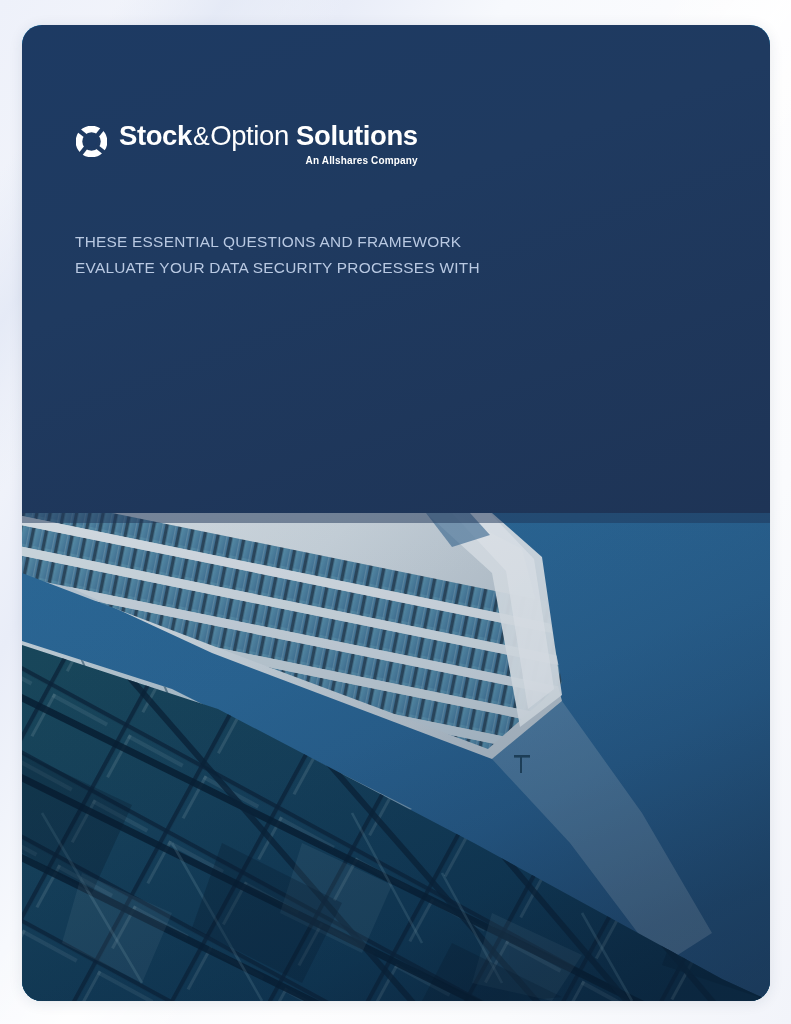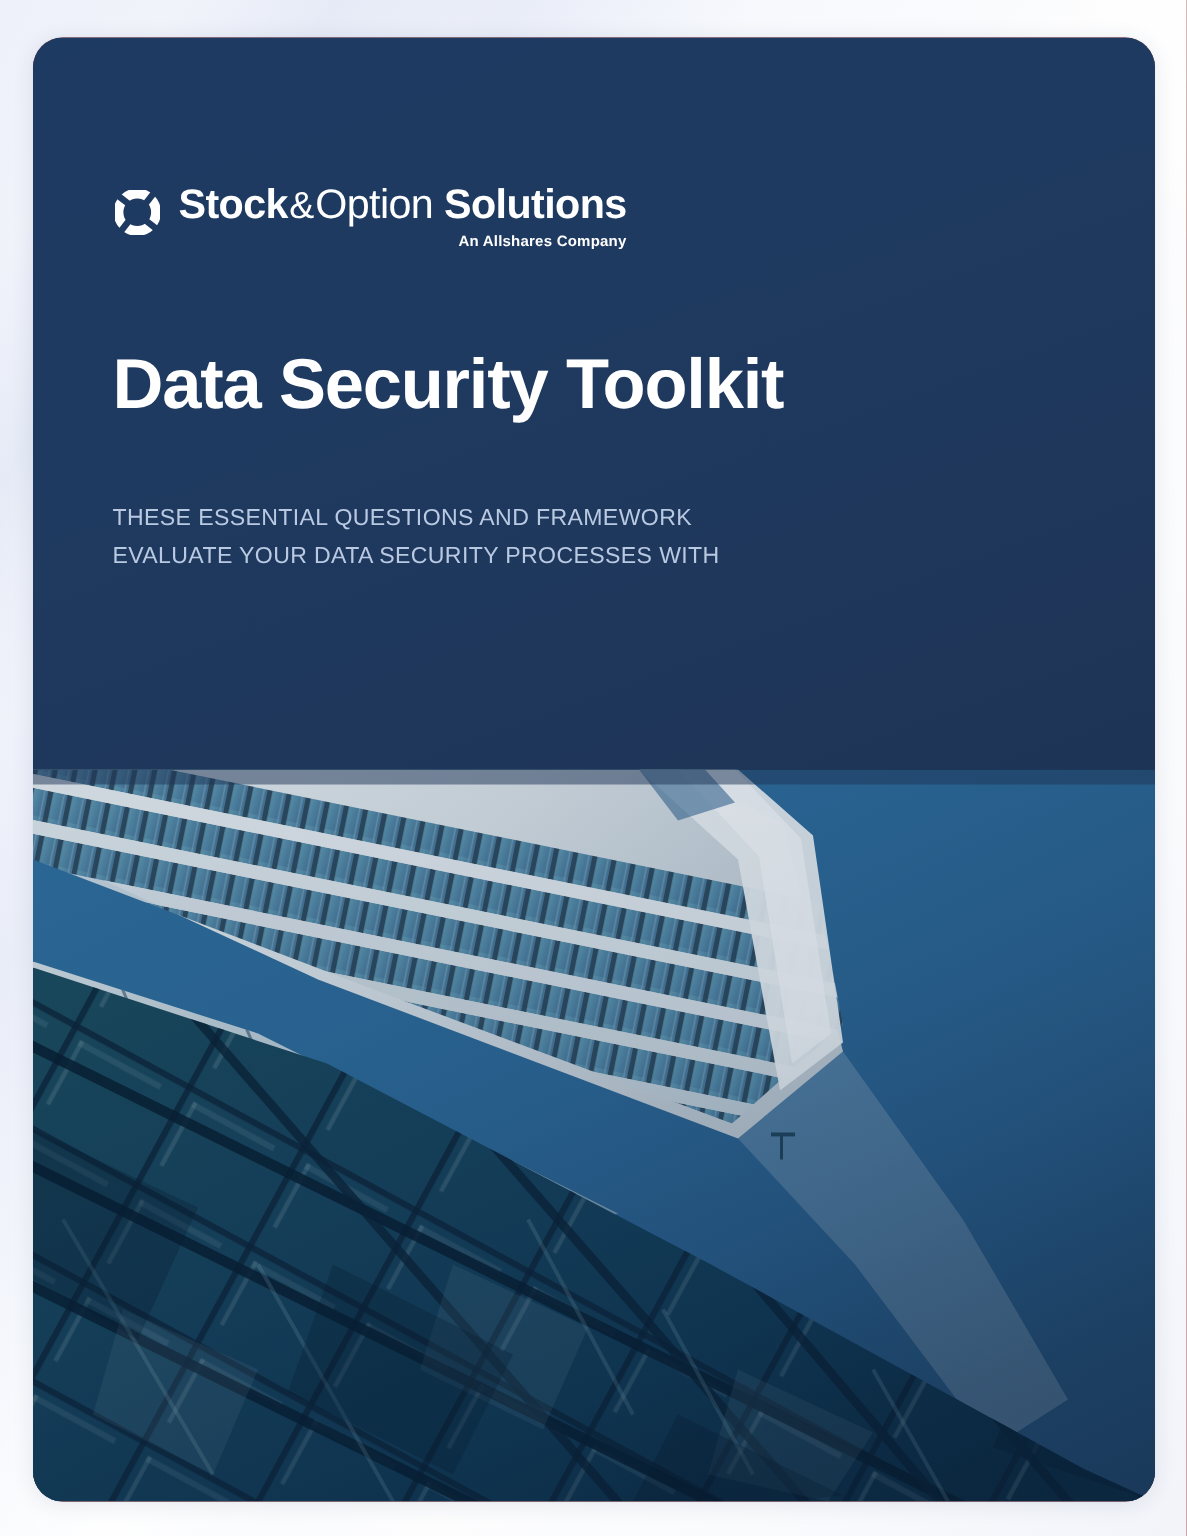"Stock&Option Solutions" #doc-card { background: #7f1d1d -> #0ea5e9 }
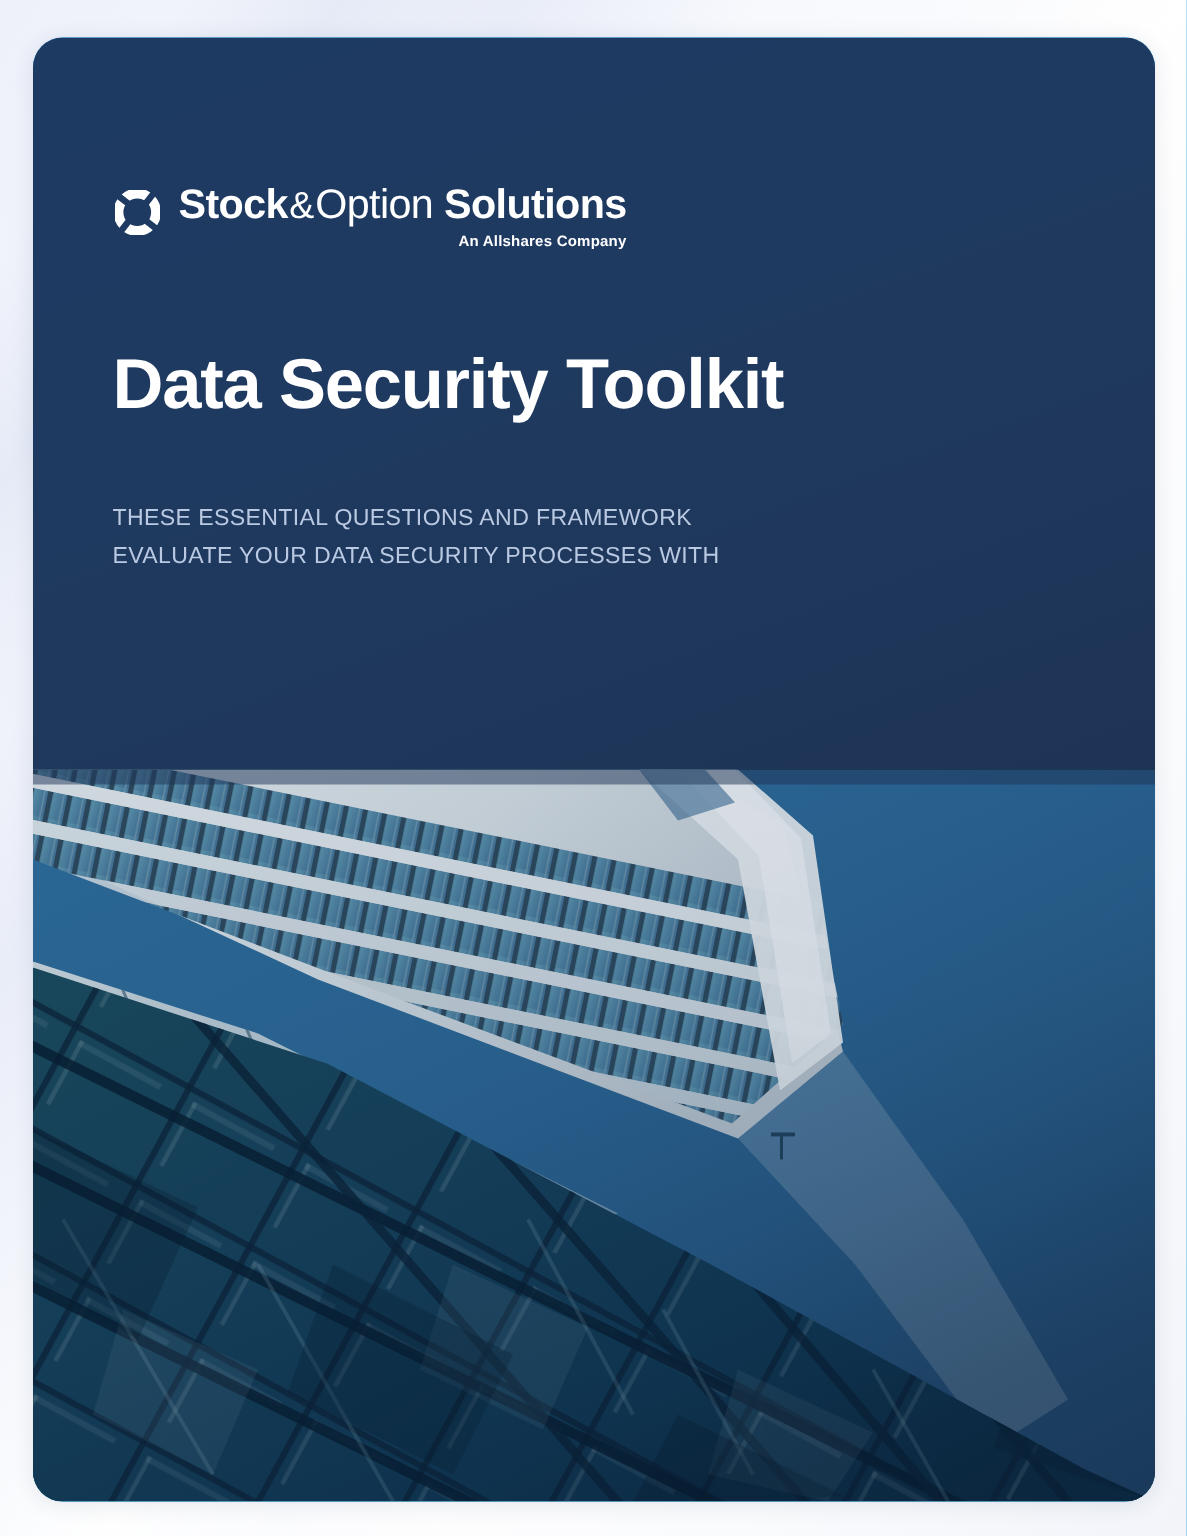"Data Security Toolkit" h1 { html: <h1>Data Security Toolkit</h1> -> none }
